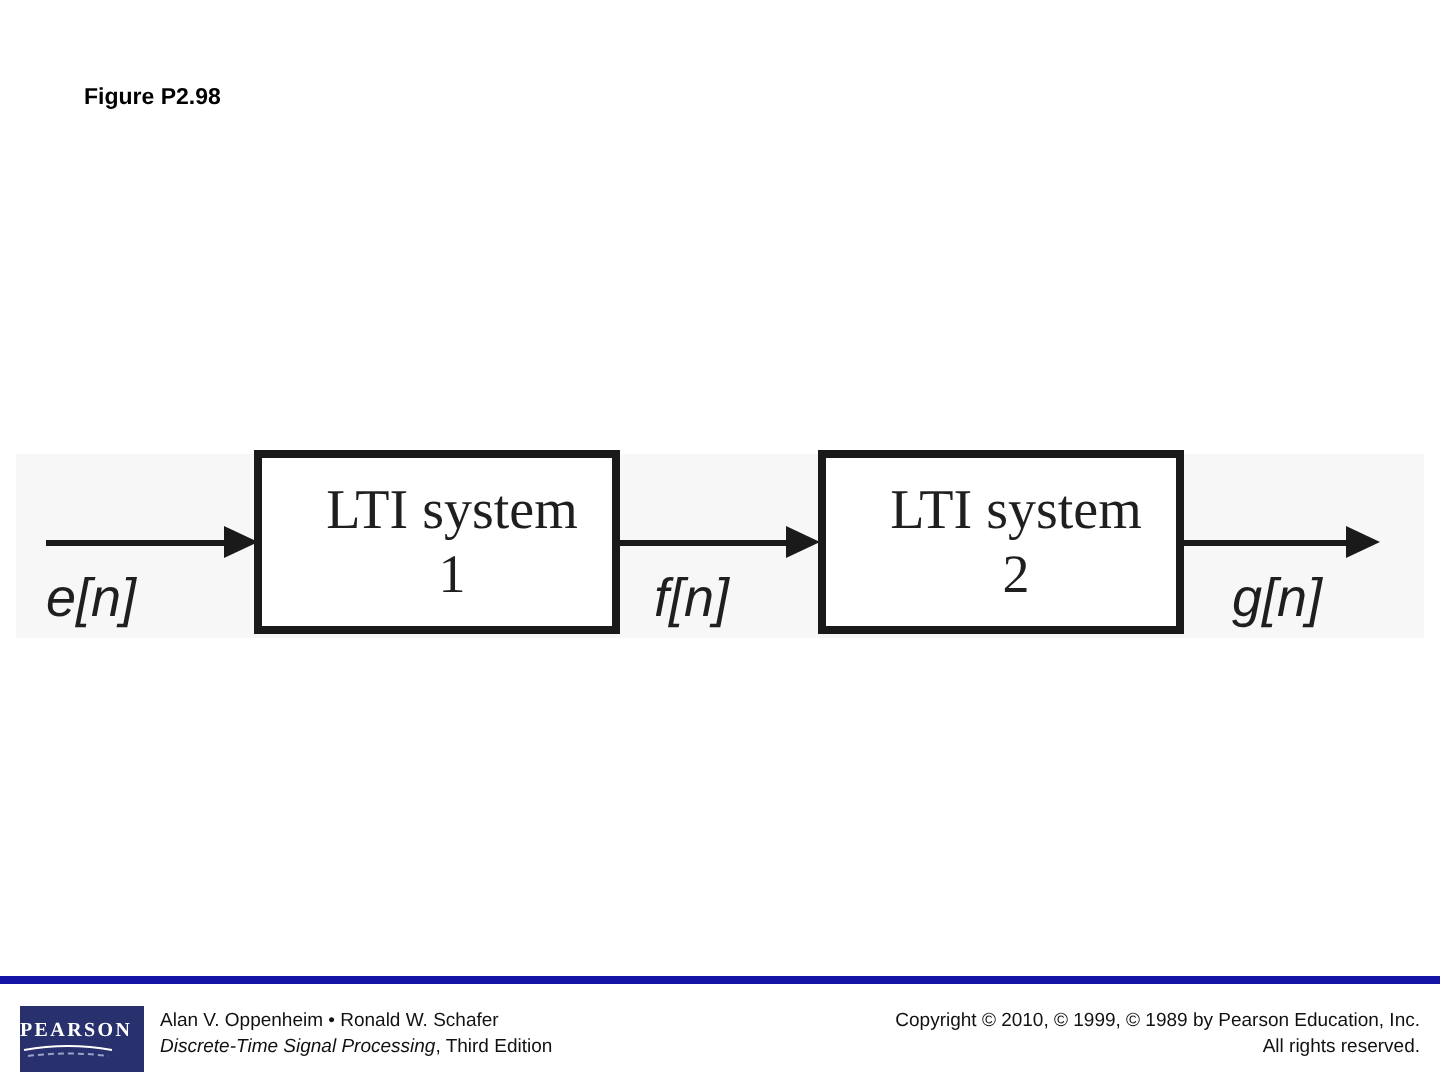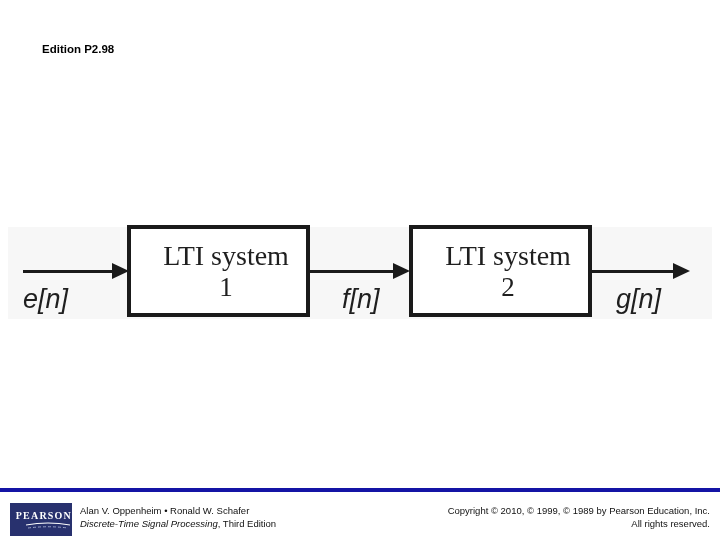"Edition P2.98" div.figure-label { text: Edition -> Figure }
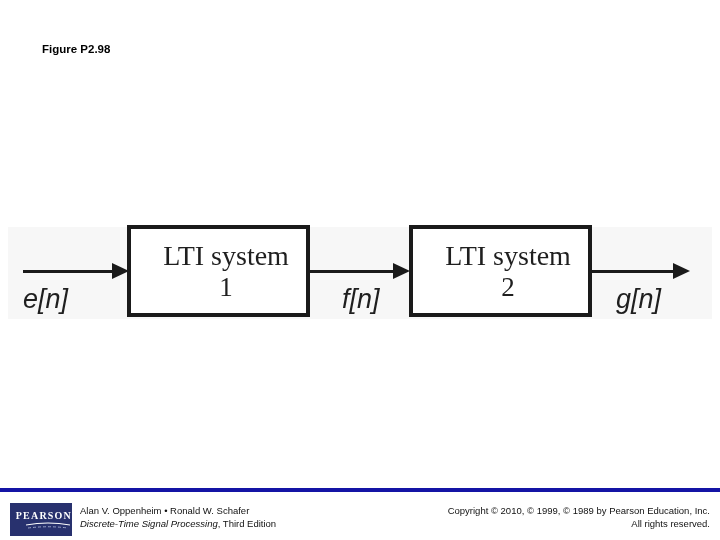"f[n]" div.signal-label { left: 342px -> 327px }
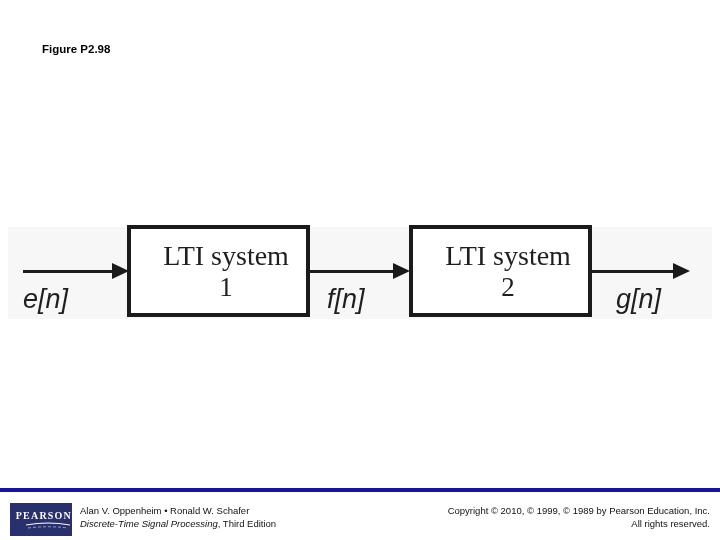"PEARSON" .pearson-logo { align-items: flex-end -> flex-start }
